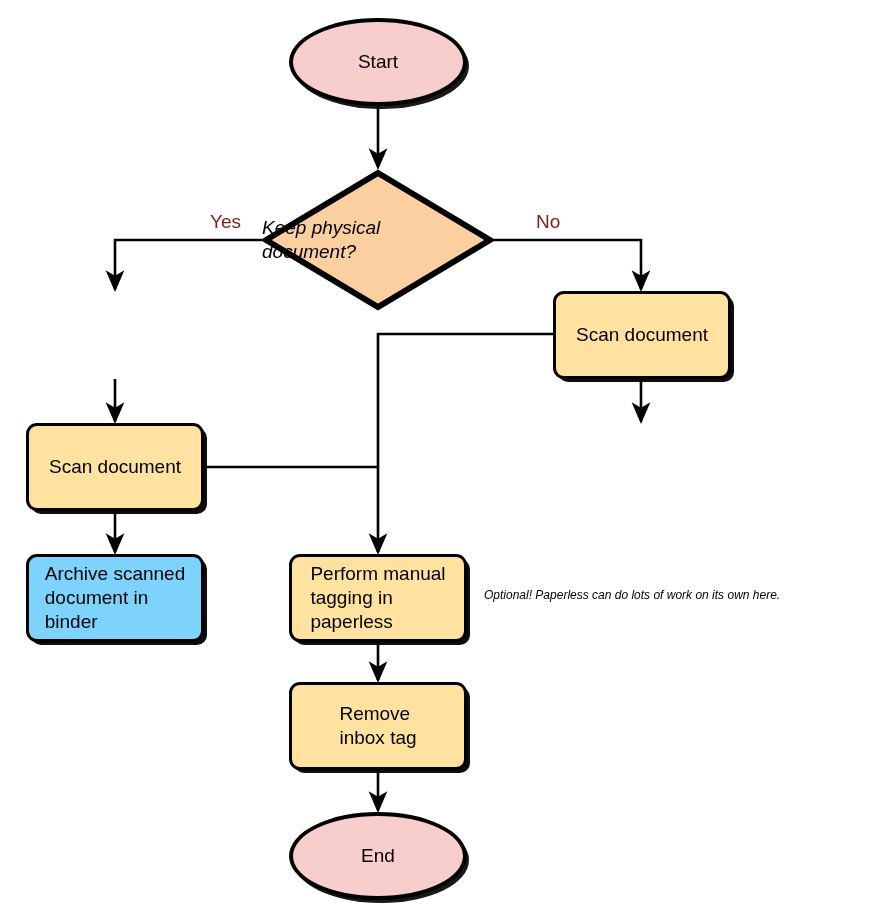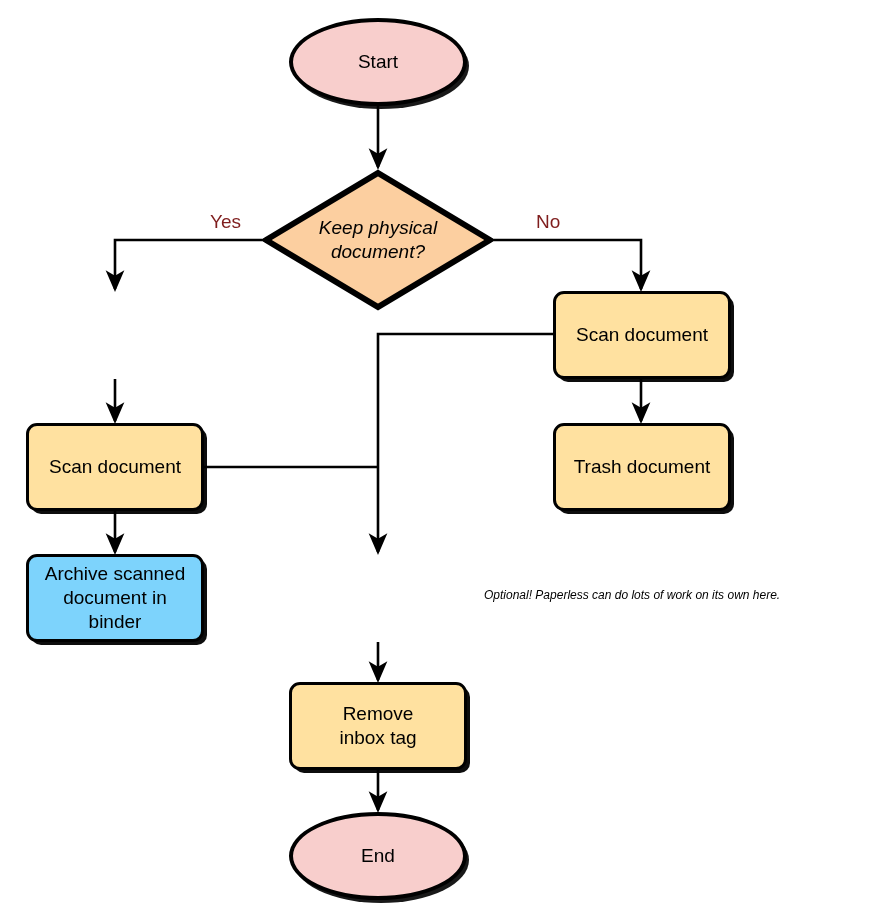"Start" .node { text-align: center -> left }
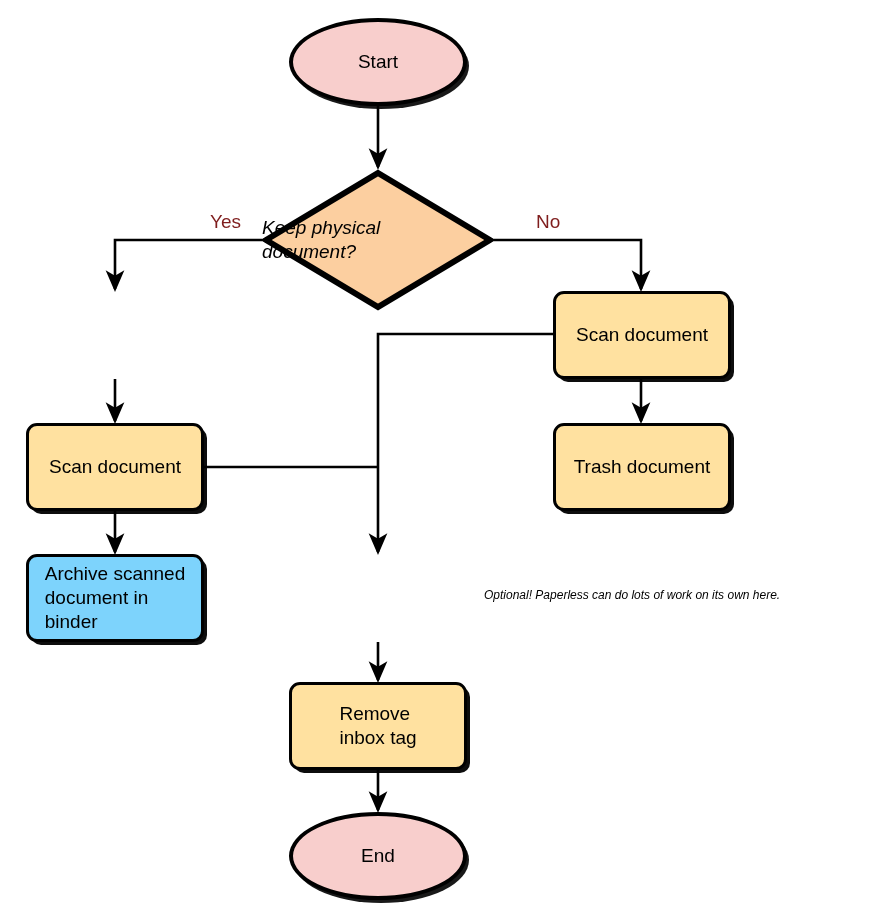"Trash document" div.node { html: <div> <span>Trash document</span> </div> -> none }
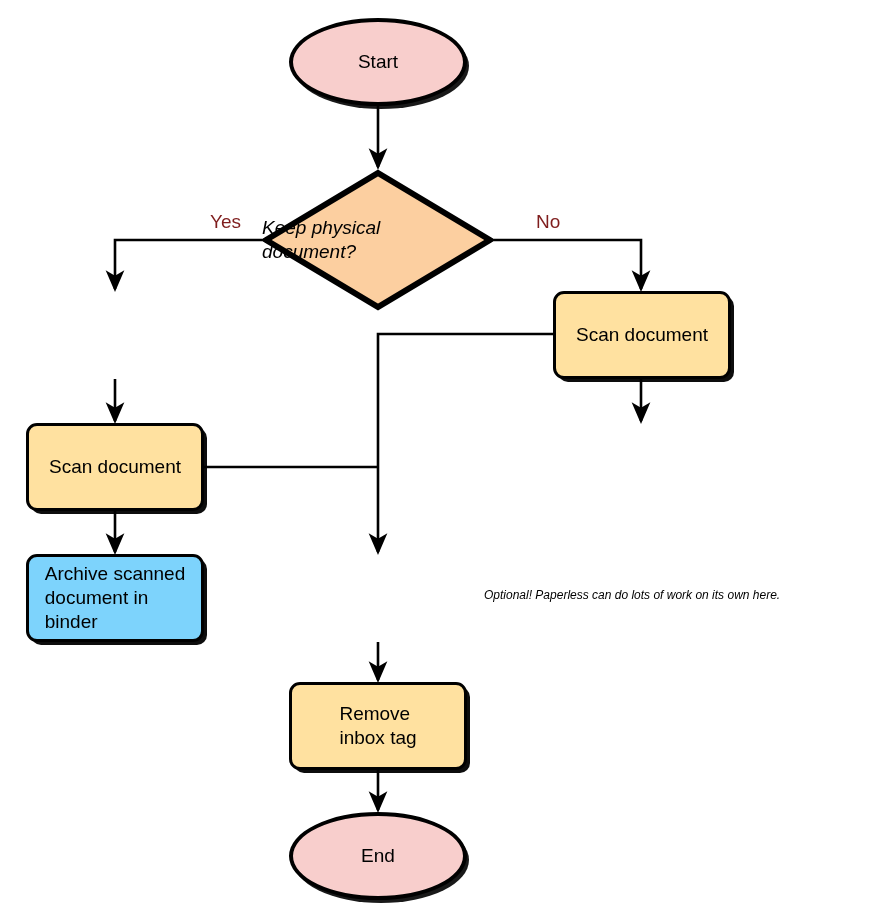"Perform manual" div.node { html: none -> <div> <span>Perform manual tagging in paperless</span> </div> }
